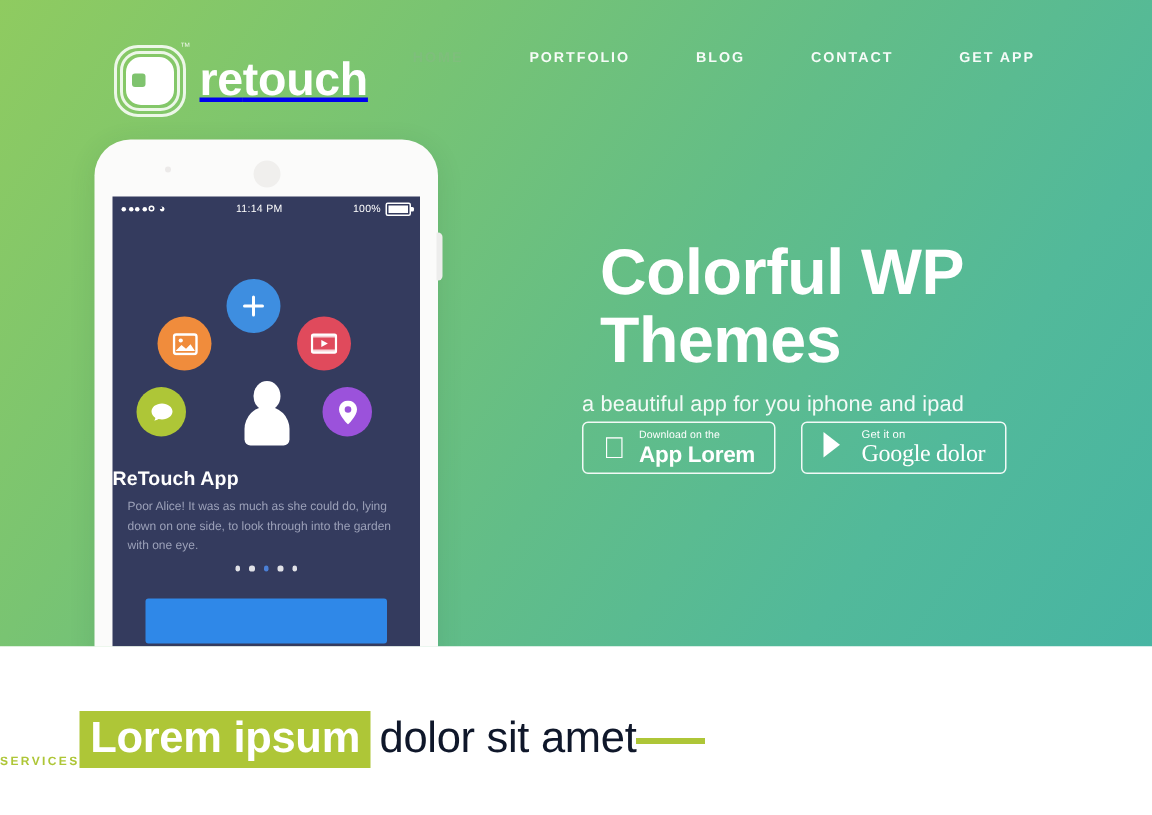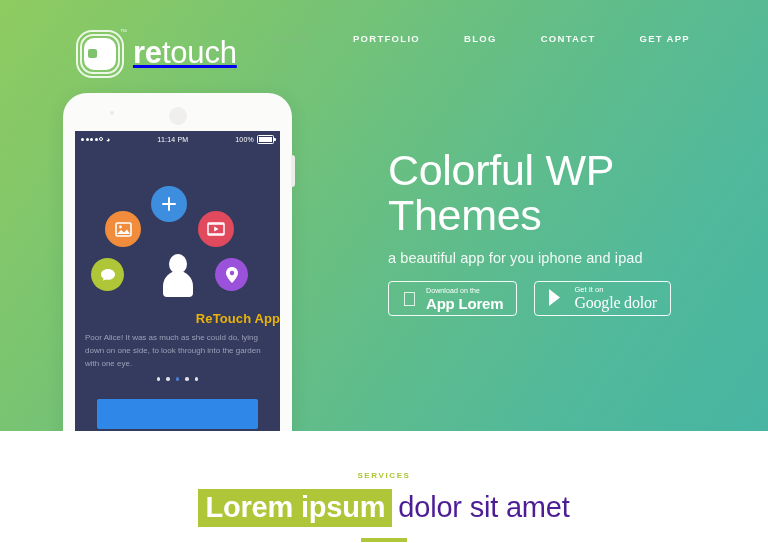"touch" .brand-text span { font-weight: 400 -> 700 }
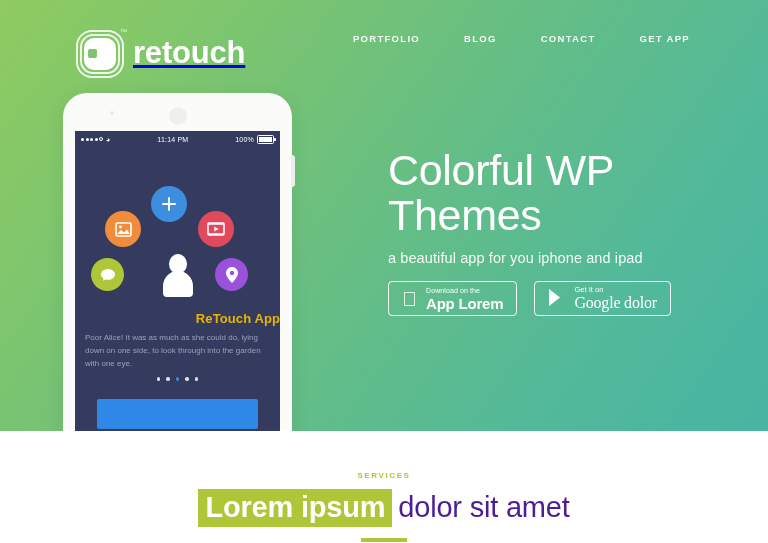"Colorful WP" .h1 { font-weight: 400 -> 700; margin: 0 -> 12px }
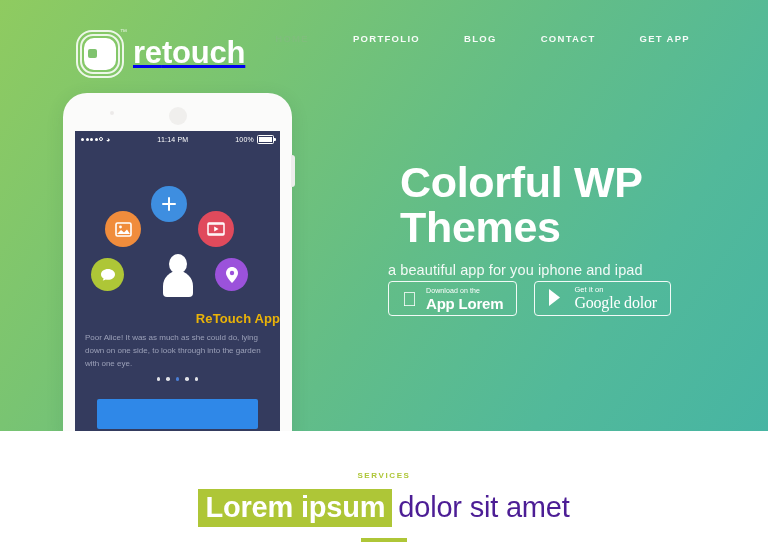"ReTouch App" .phone-title { color: #eab308 -> #ffffff; text-align: right -> left }
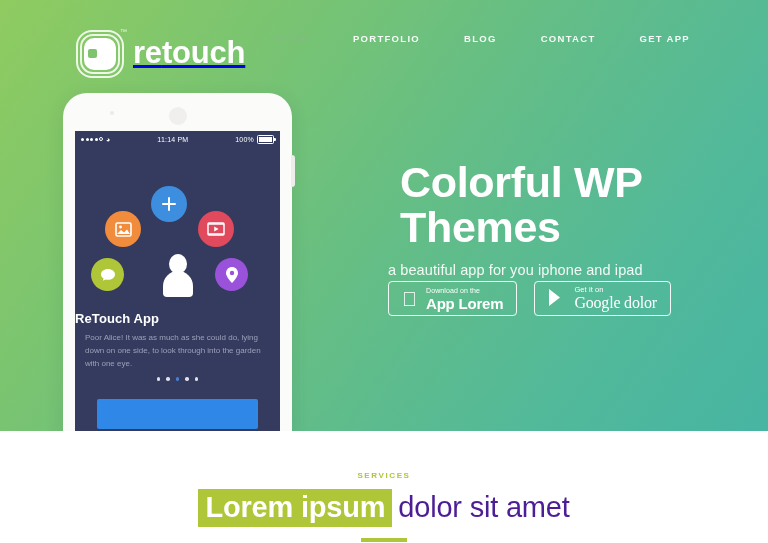"SERVICES" .services { flex-direction: column -> row }
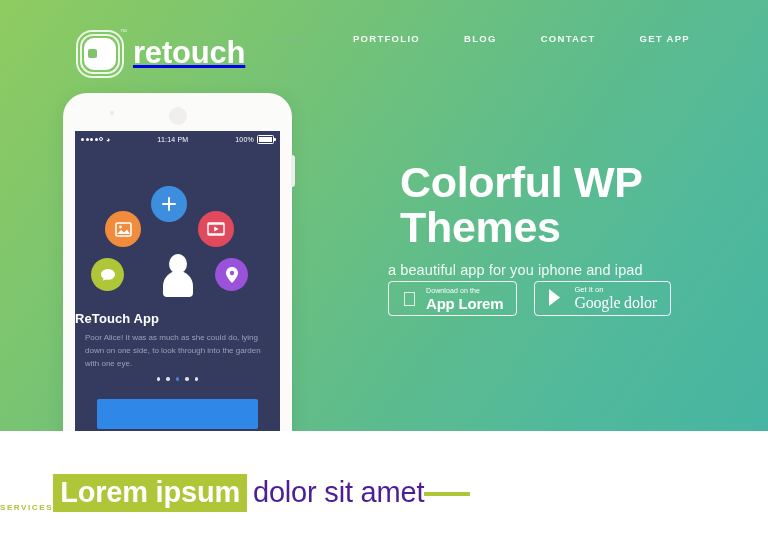"dolor sit amet" .svc-head .rest { color: #4c1d95 -> #0f172a }
